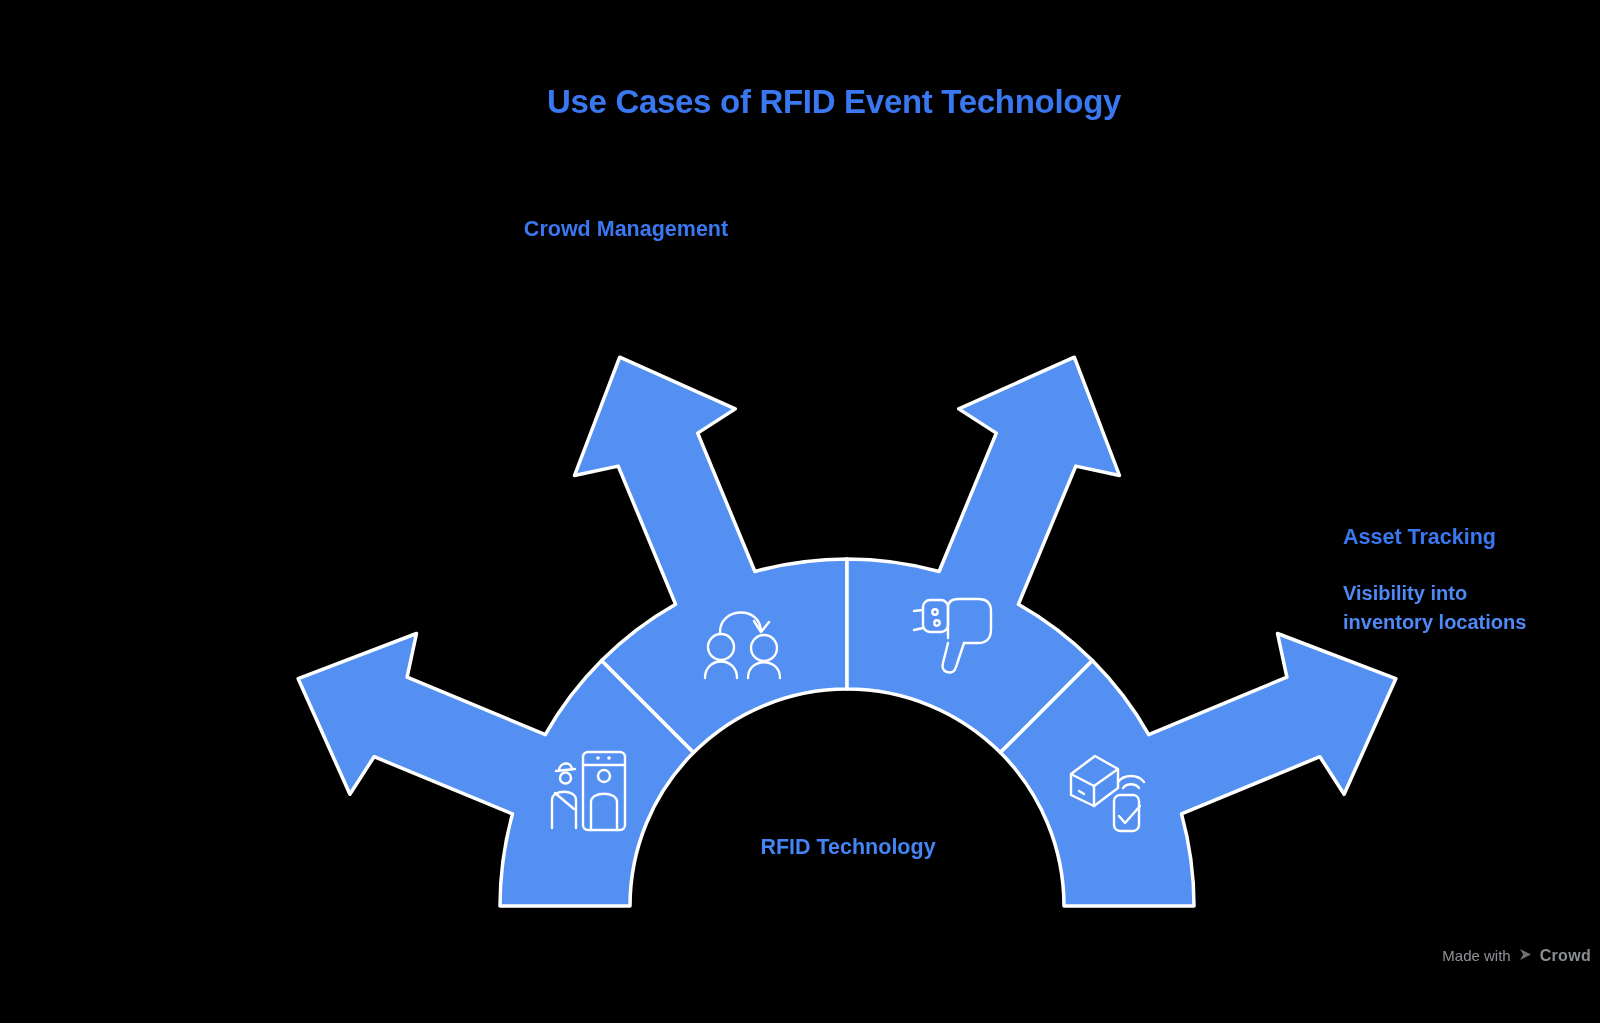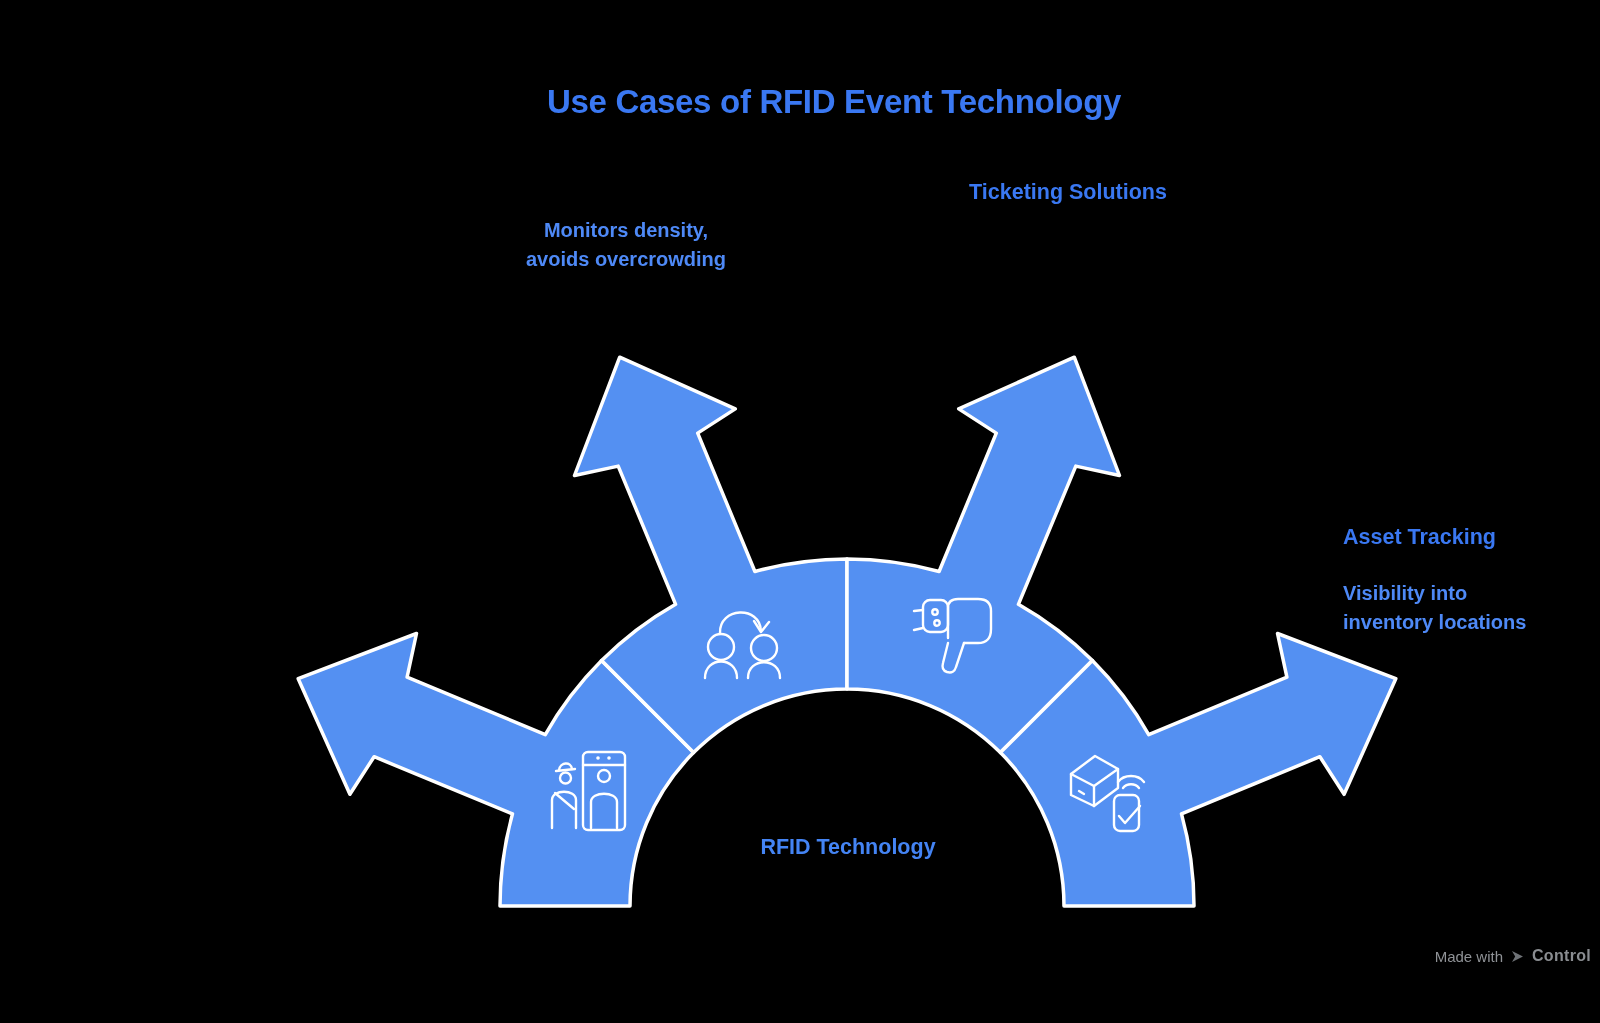"Ticketing Solutions" div.uc-heading { html: <div>Ticketing Solutions</div> -> none }
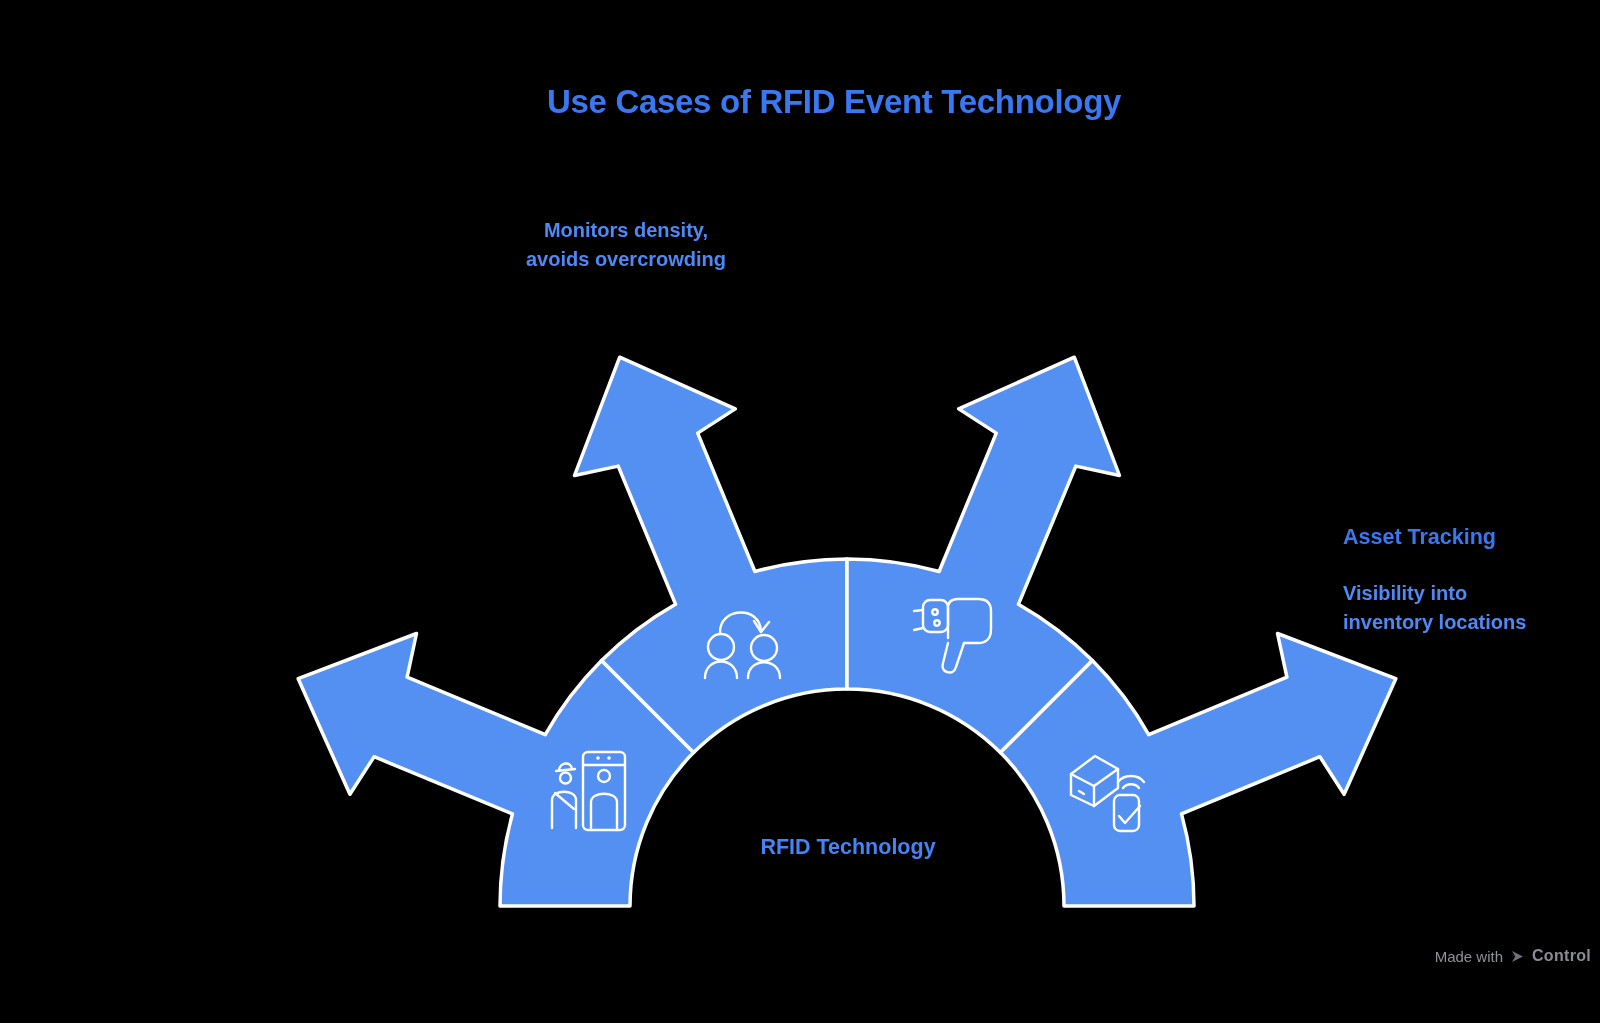"Crowd Management" div.uc-heading { html: none -> <div>Crowd Management</div> }
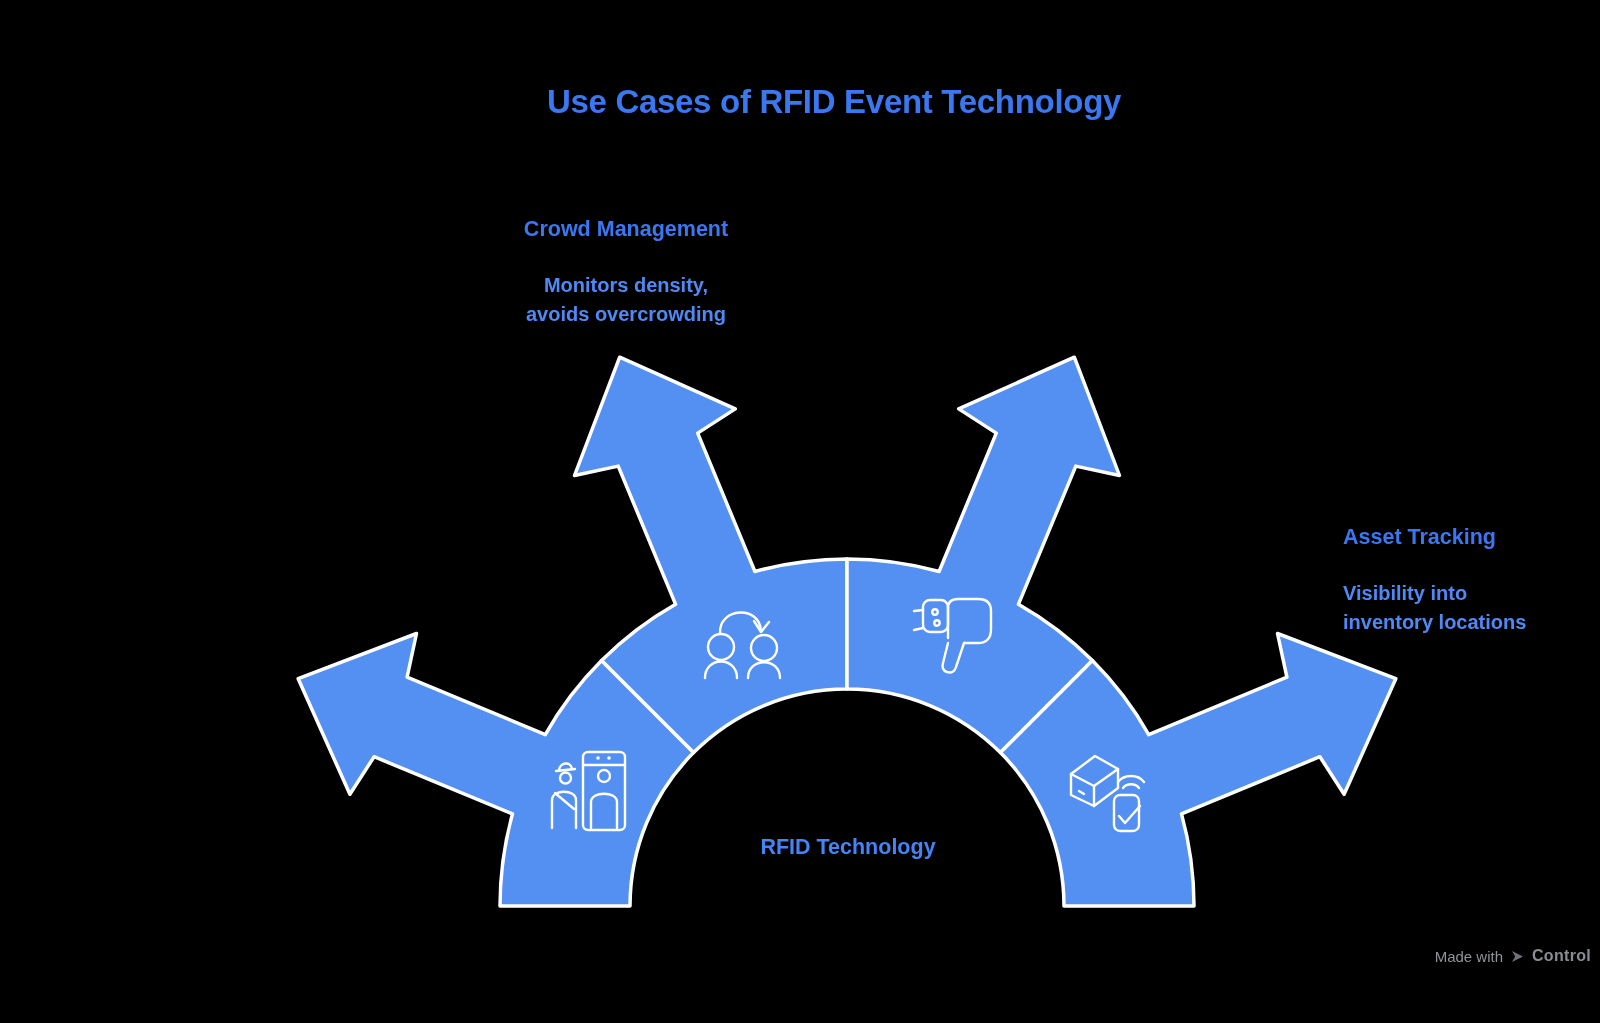"Monitors density," div.uc-body { html: <div>Monitors density, avoids overcrowding</div> -> none }
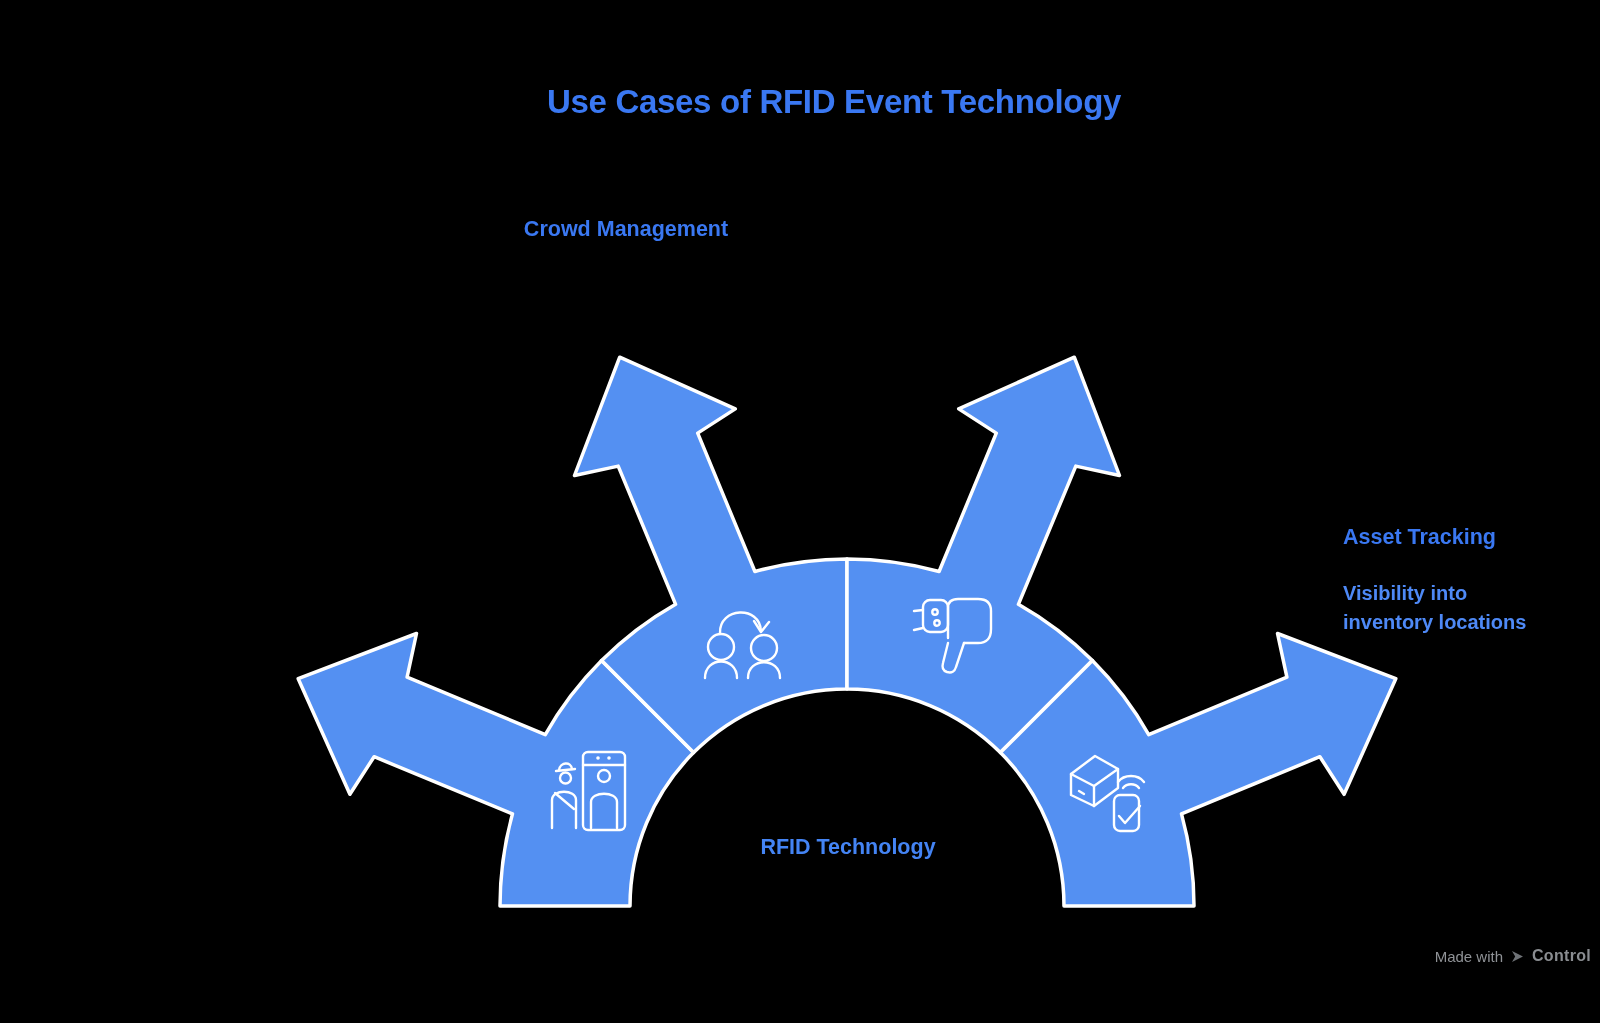"Made with" .watermark { align-items: center -> flex-start }
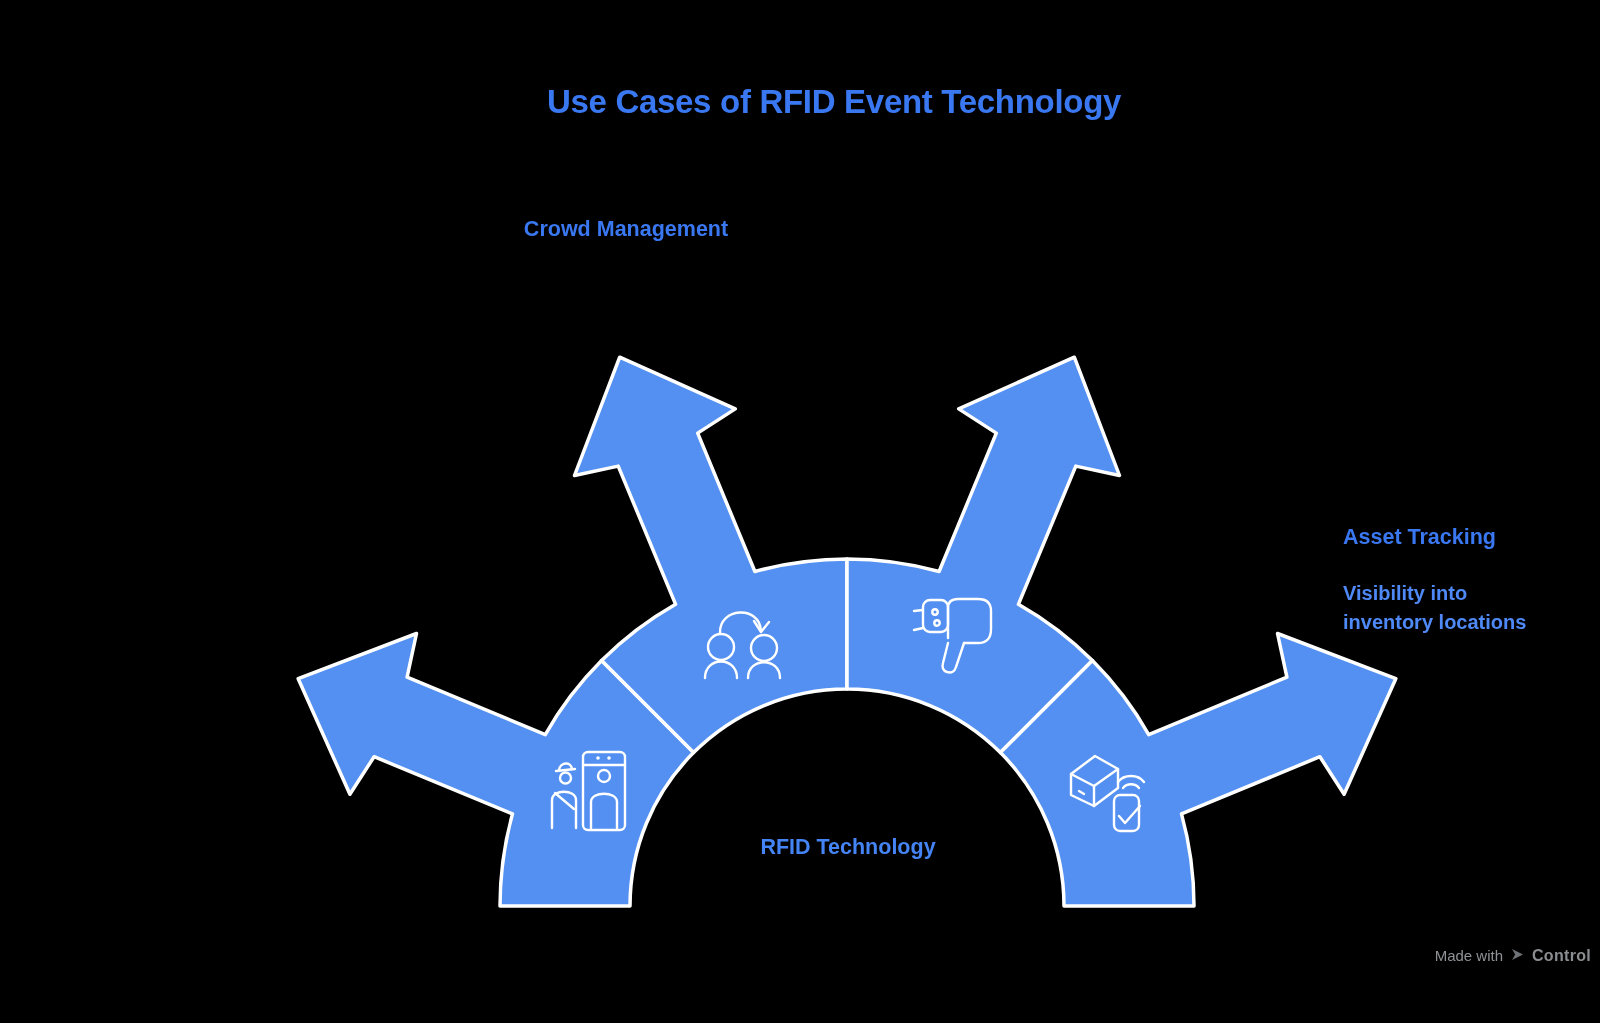"Control" span.wm-brand { text: Control -> Crowd }
